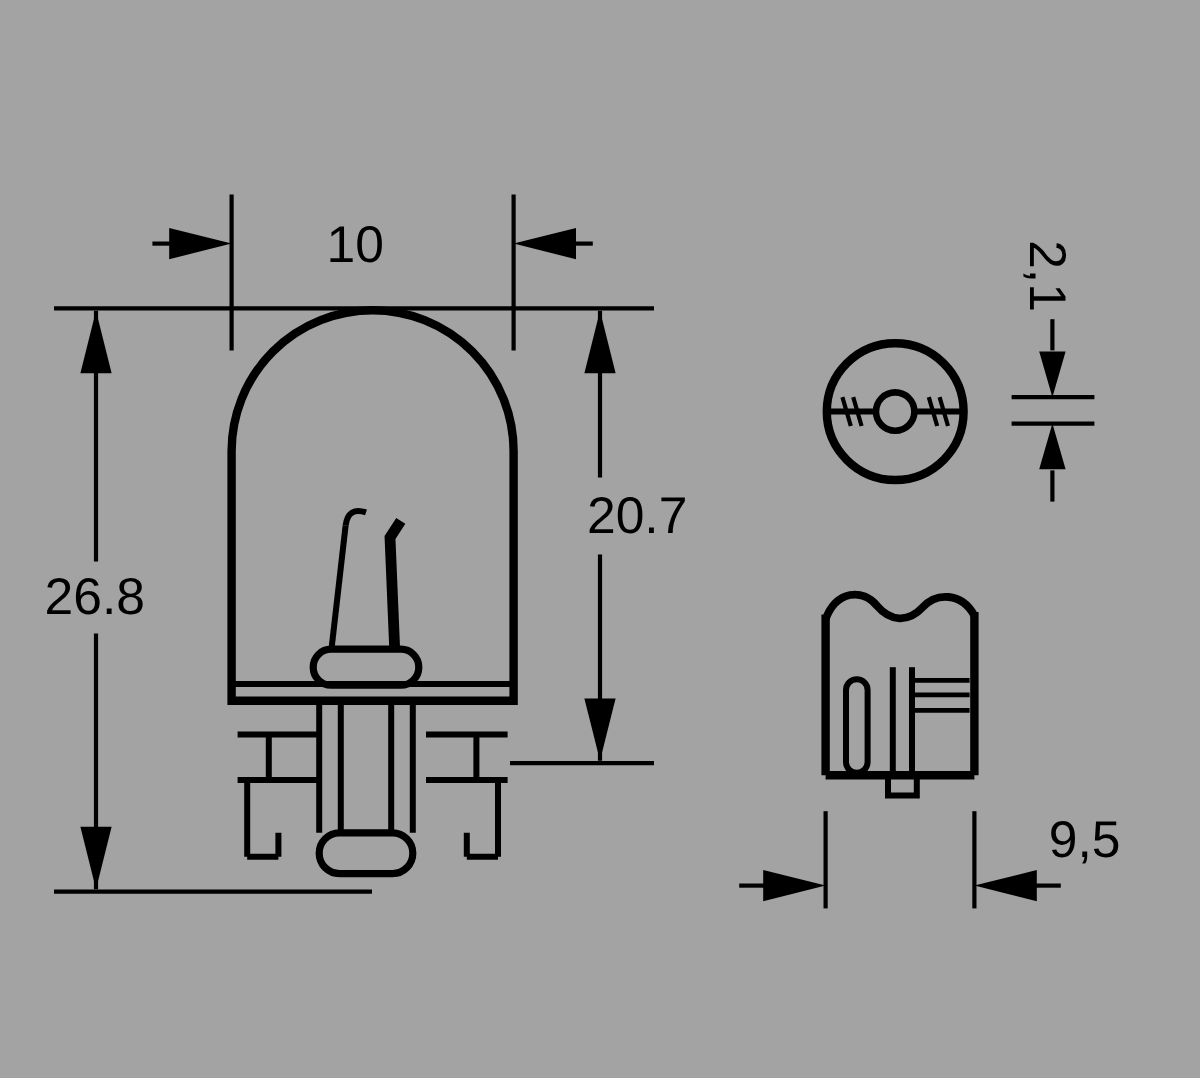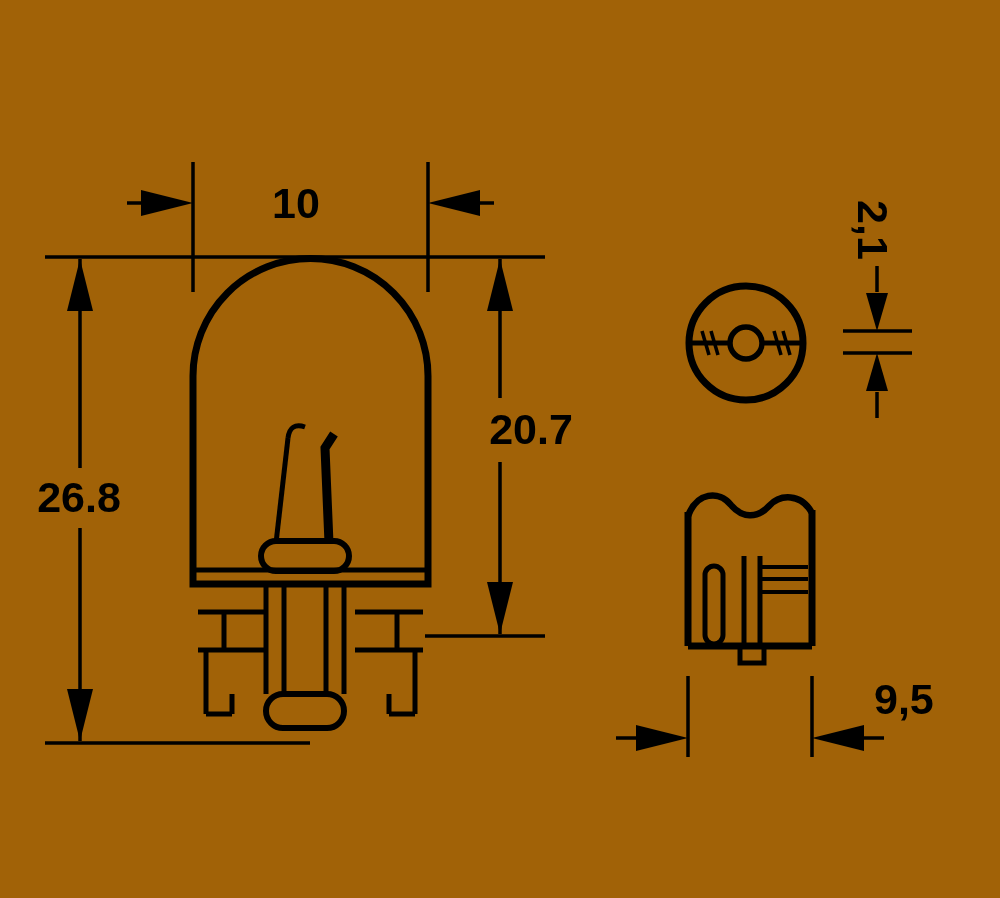"10" .canvas { background: #a16207 -> #a3a3a3; font-weight: bold -> none }
